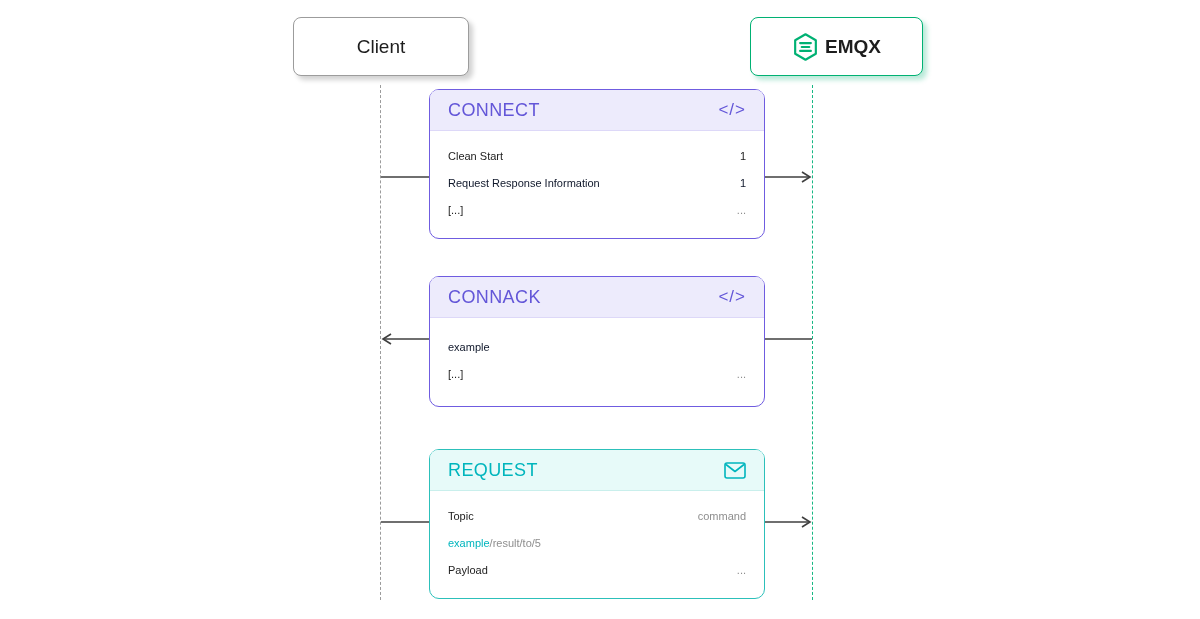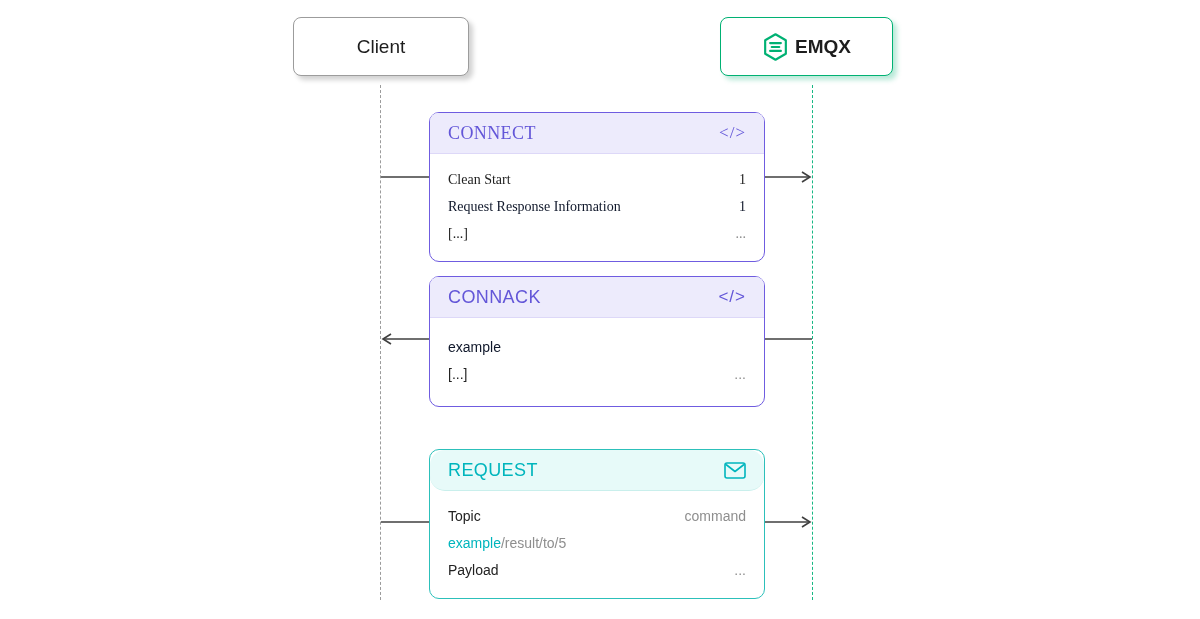"EMQX" .emqx-box { left: 720px -> 750px }
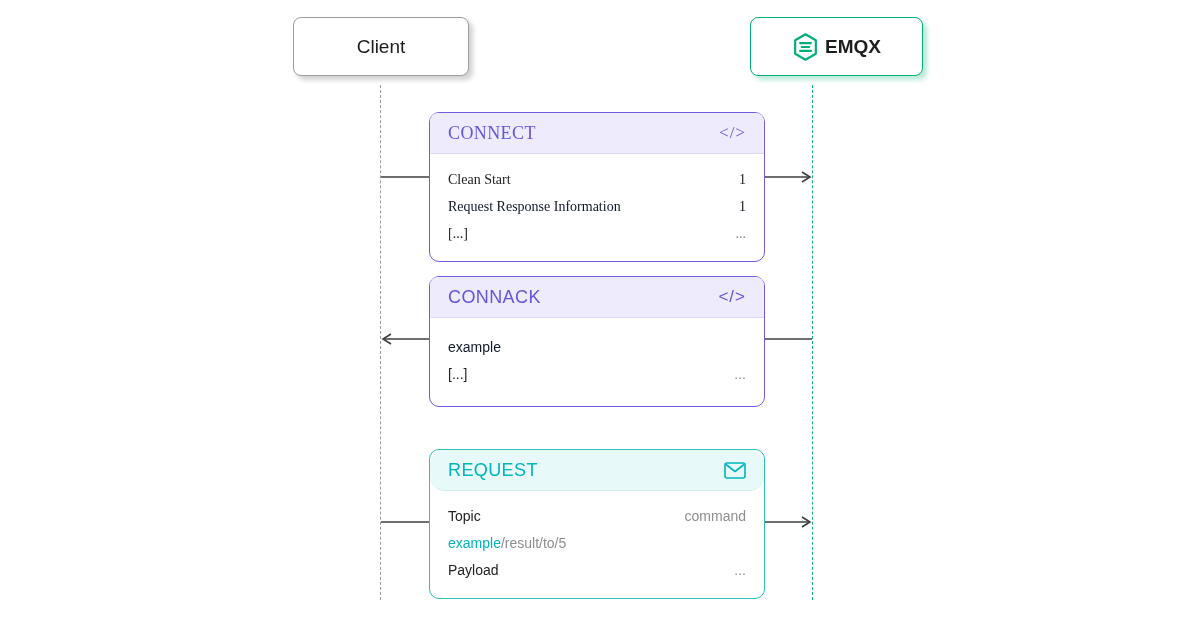"CONNECT" .card.connect { font-family: Liberation Serif, serif -> none; top: 112px -> 89px }
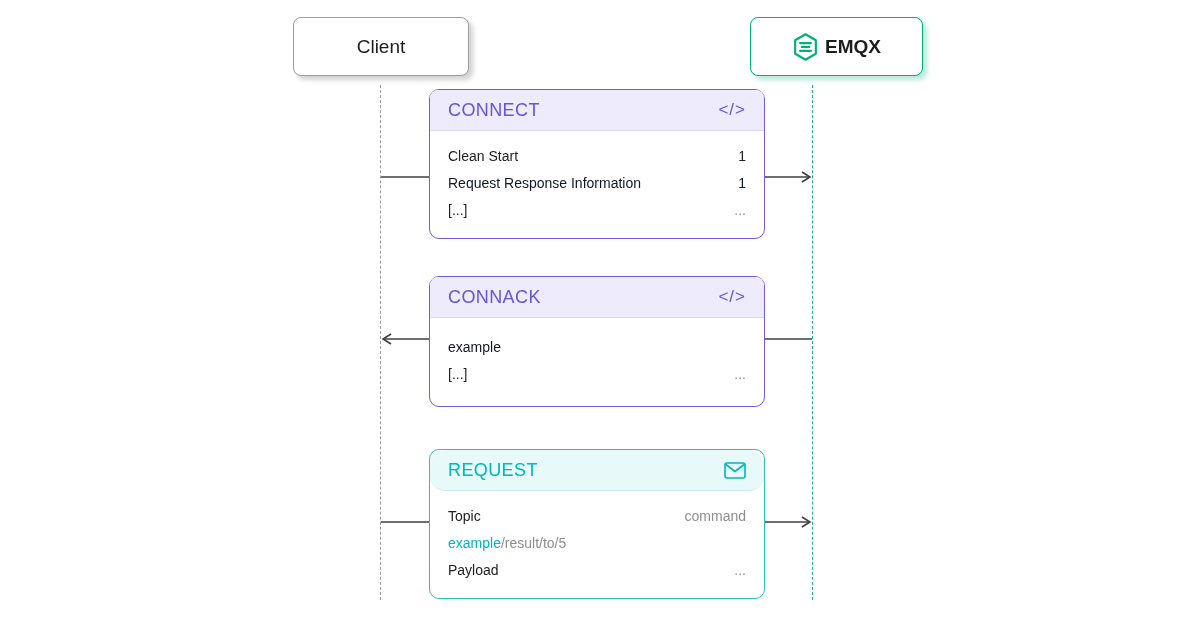"Clean Start" .row { font-size: 14px -> 11px }
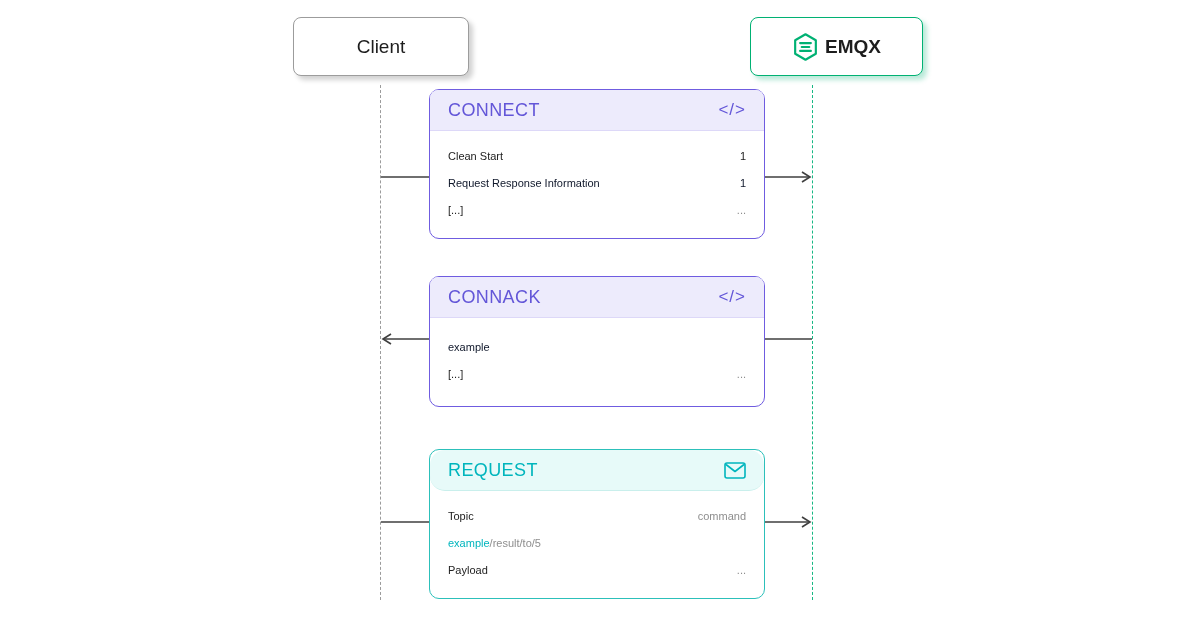"REQUEST" .card.teal .card-header { border-radius: 15px -> none }
